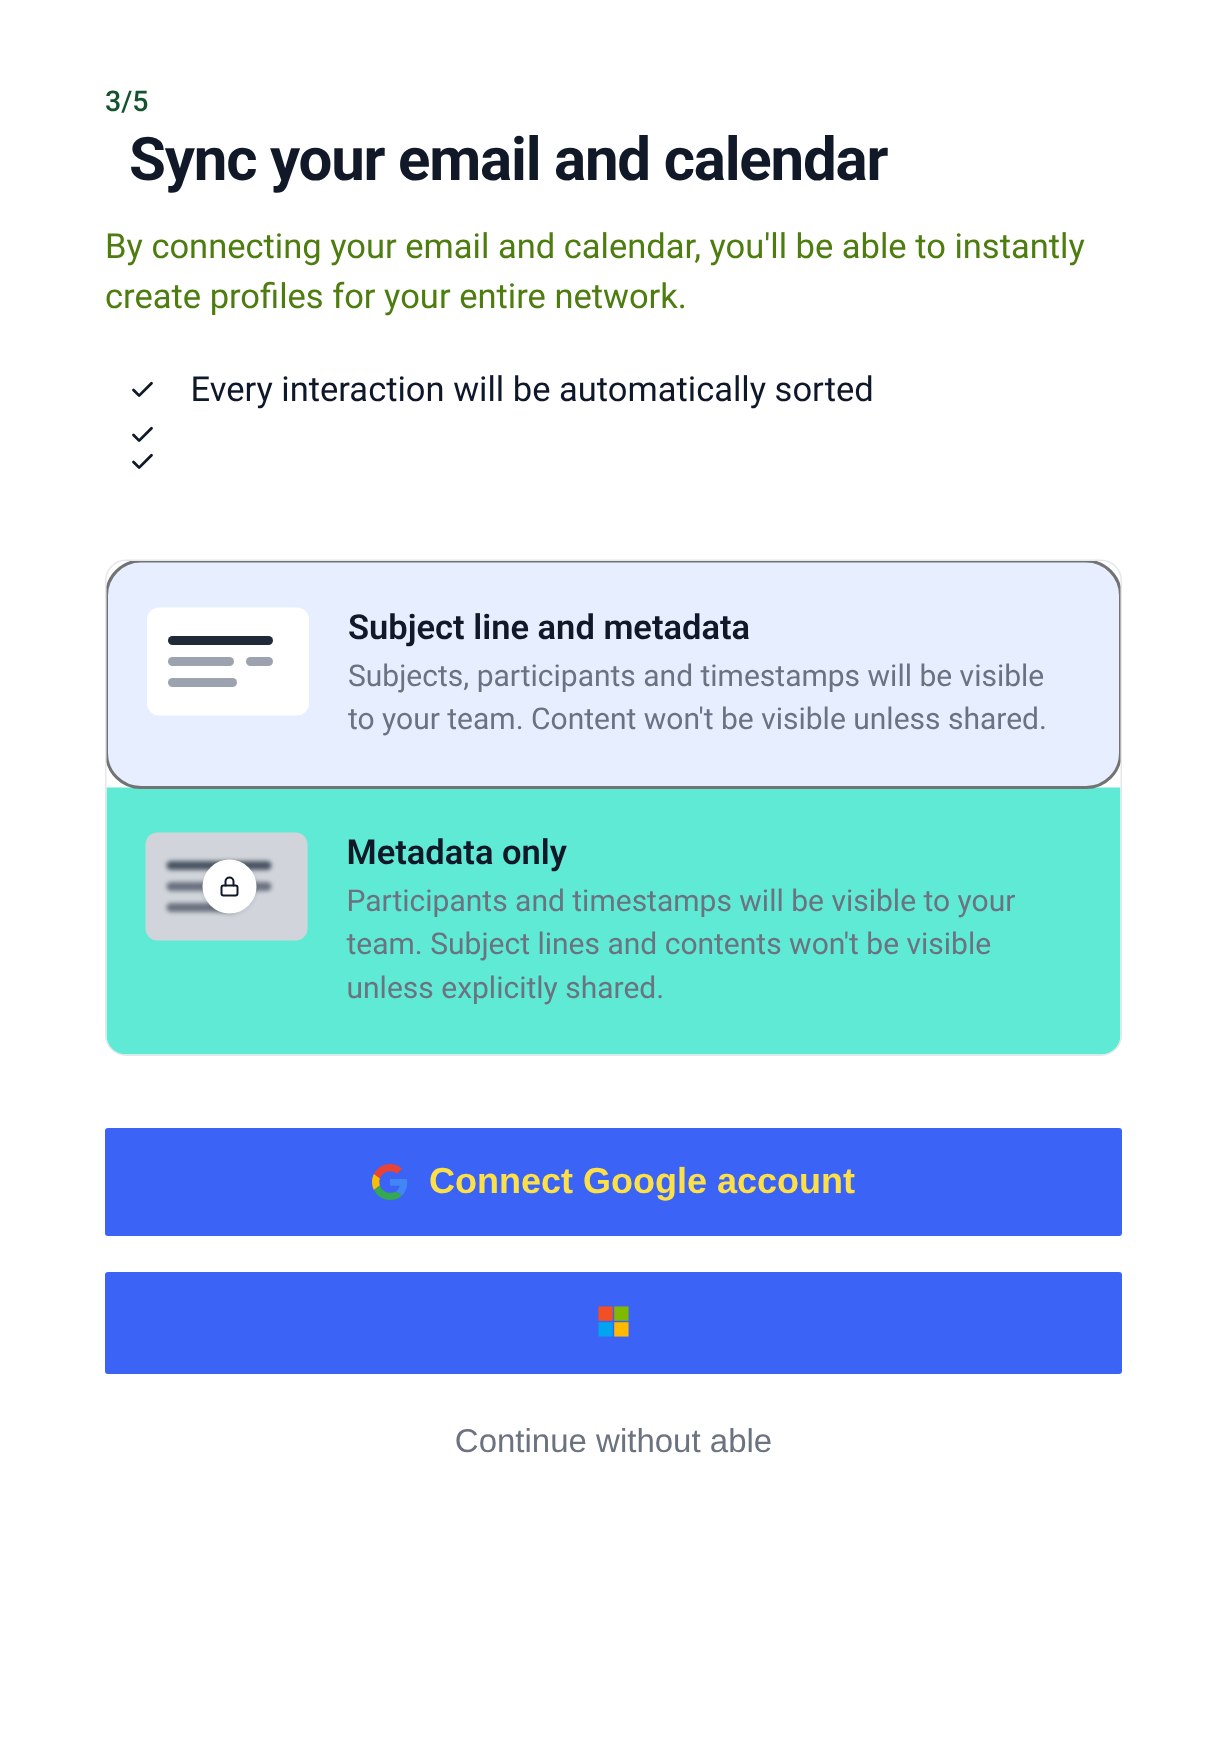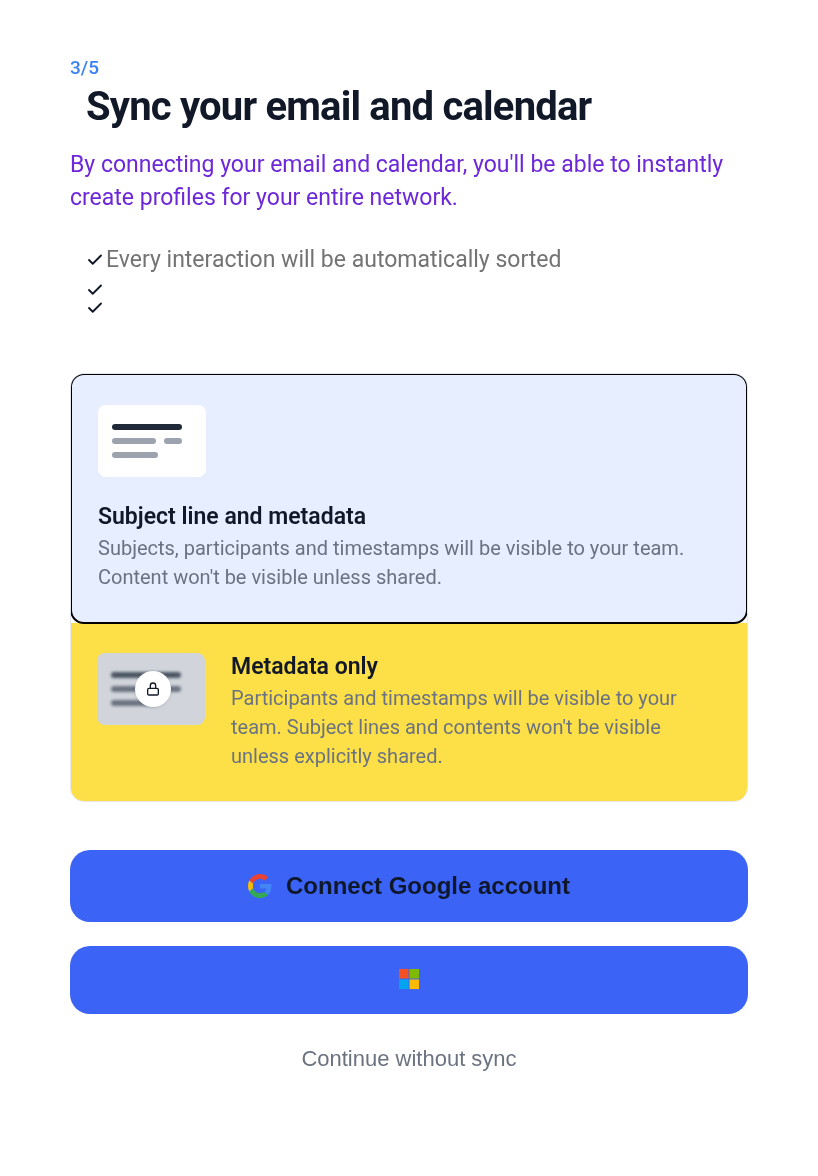"3/5" .step-indicator { color: #3b82f6 -> #14532d }
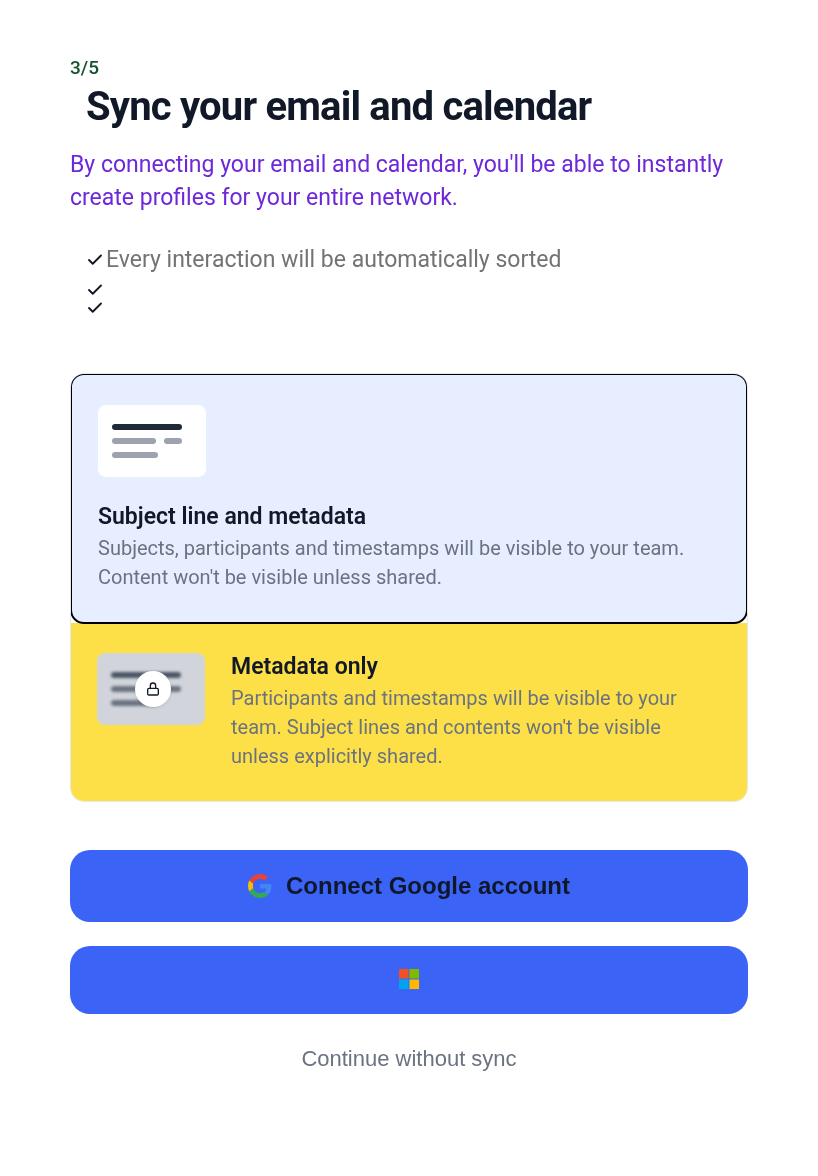"By connecting your email and" .subtitle { color: #6d28d9 -> #4d7c0f }
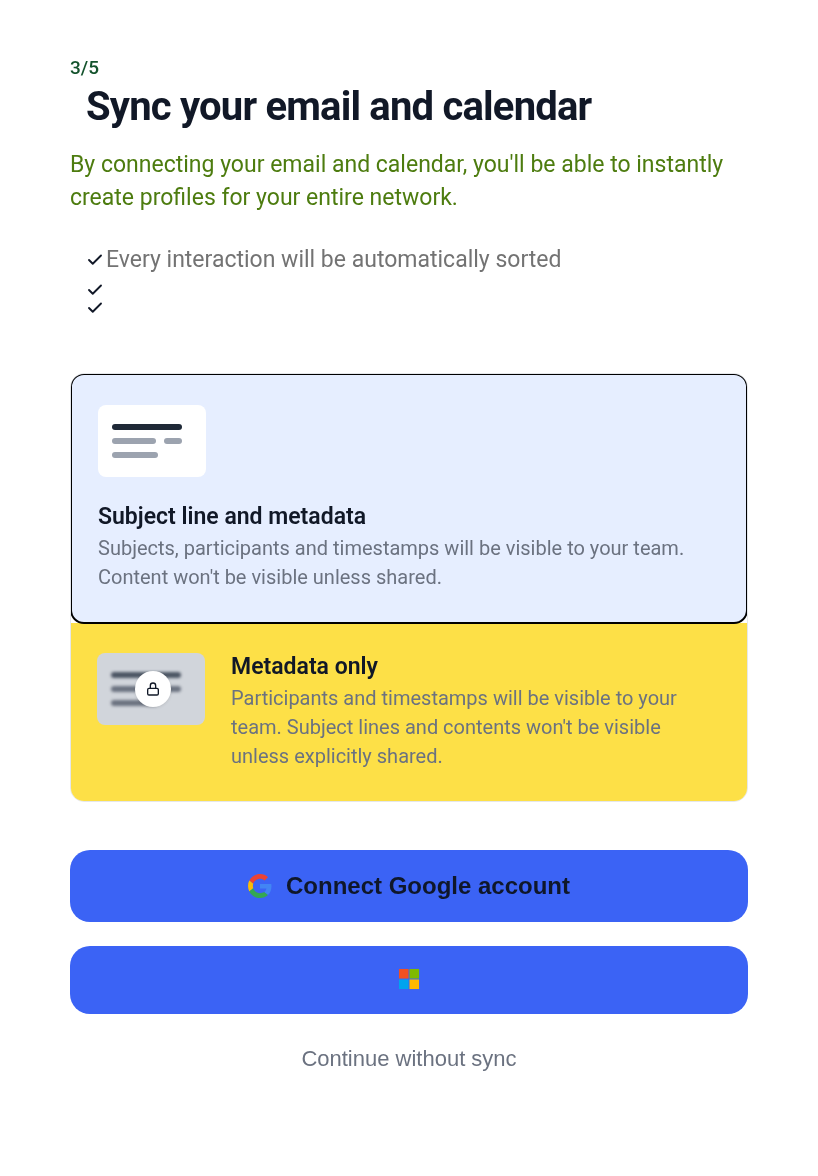"Every interaction will be automatically" .bullets li { color: #737373 -> #0f172a; gap: 2px -> 23px }
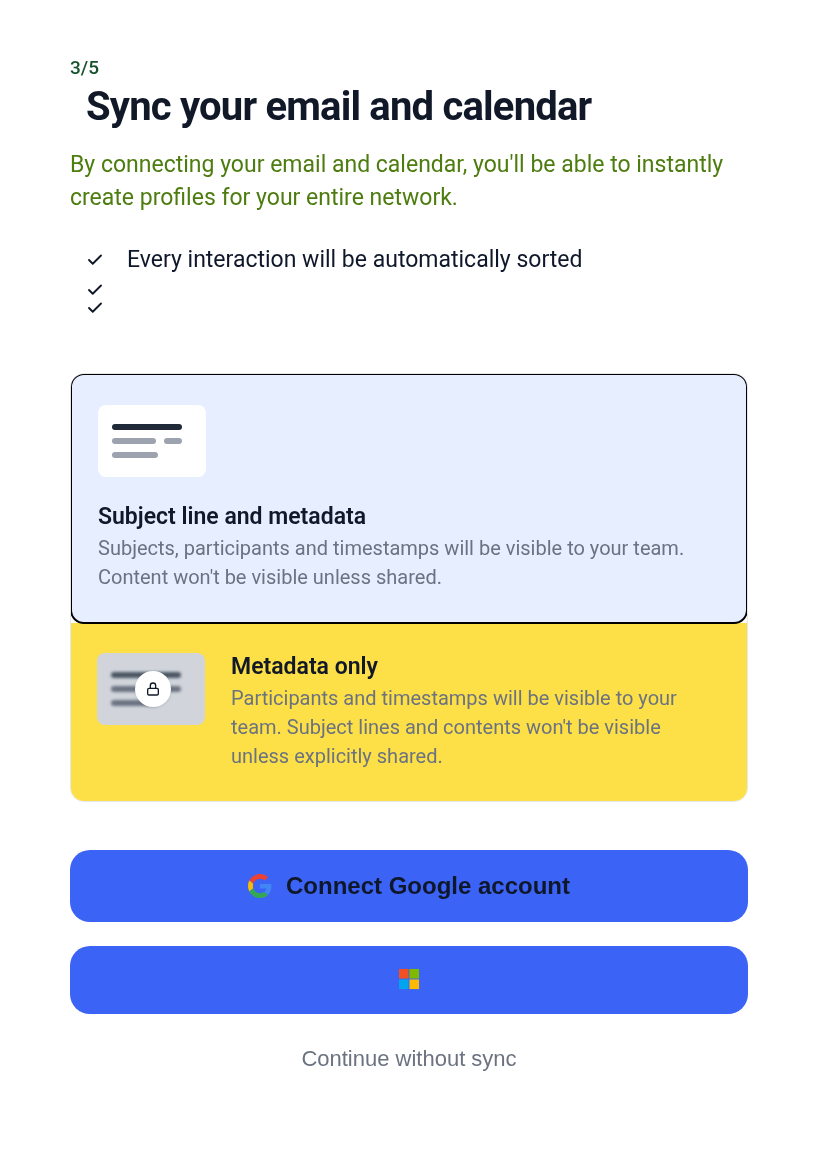"Subject line and metadata" .option.selected { border: 2px solid #000000 -> 2px solid #737373; border-radius: 14px -> 24px; flex-direction: column -> none }
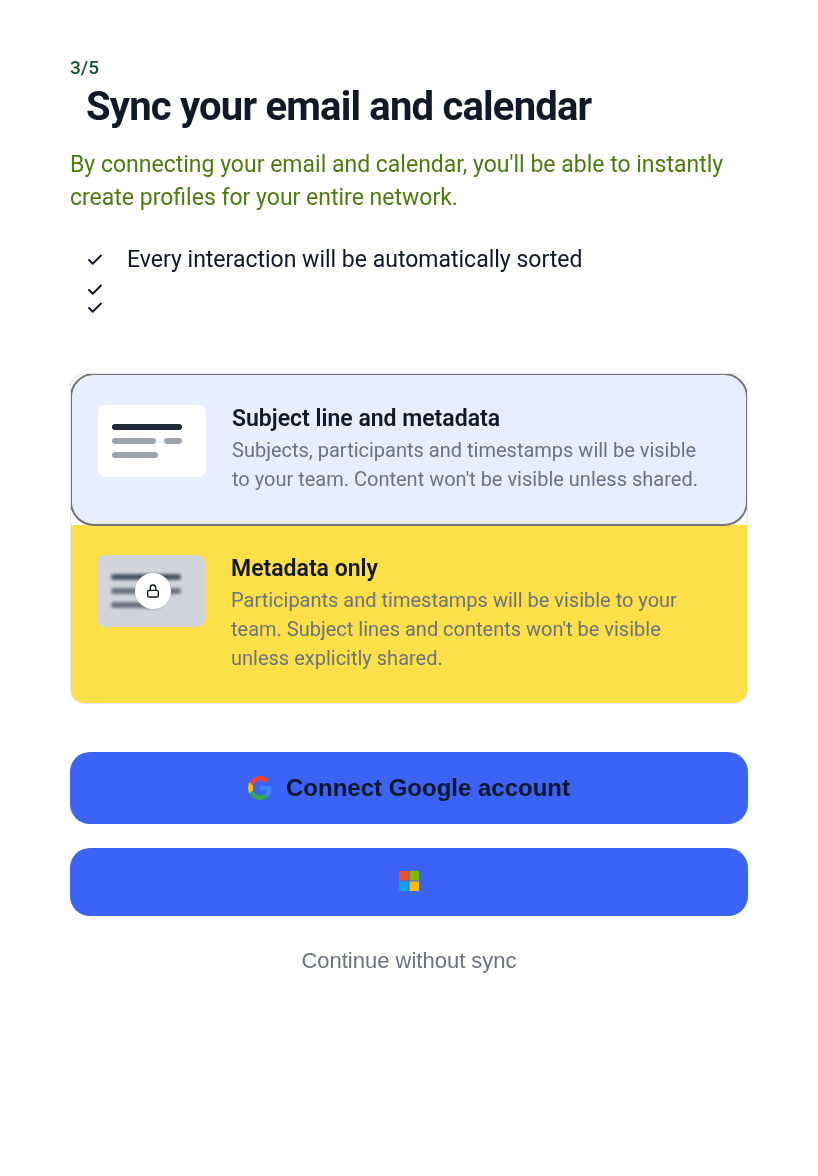"Metadata only" .option { background: #fde047 -> #5eead4 }
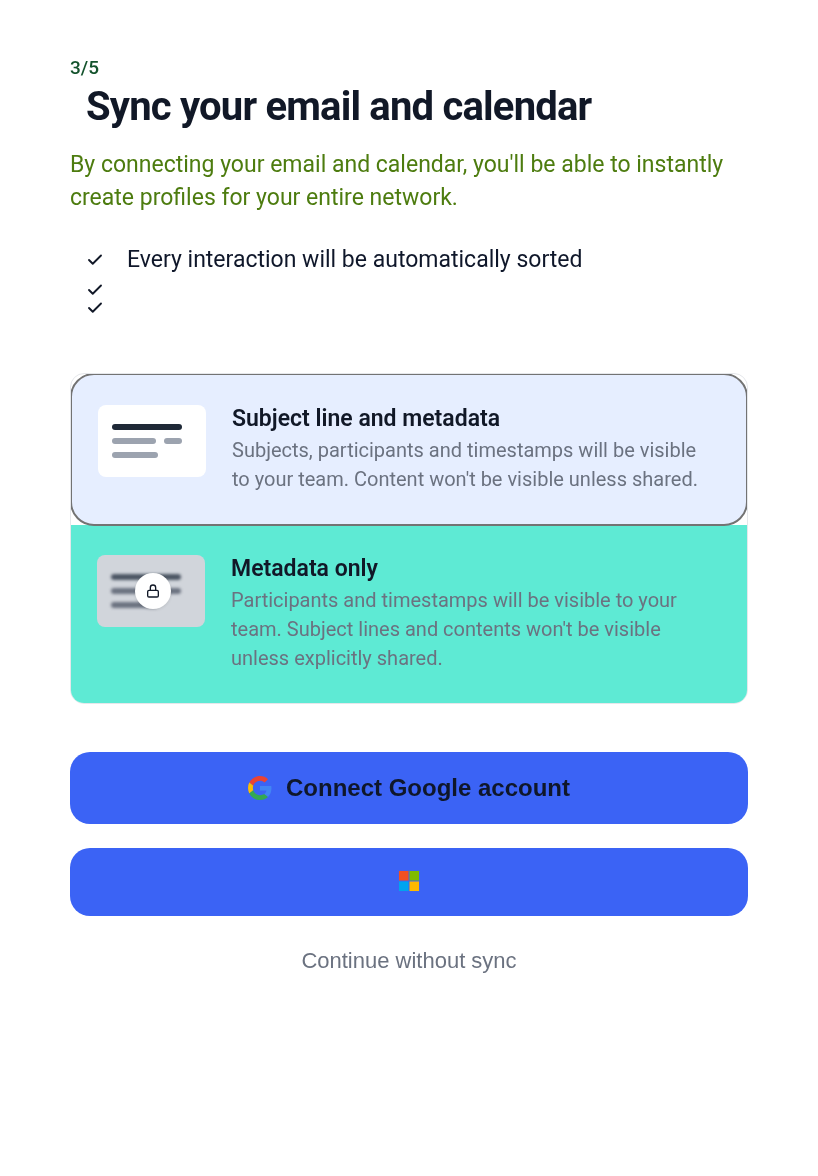"Connect Google account" .connect-button { border-radius: 20px -> 2px; color: #0f172a -> #fde047 }
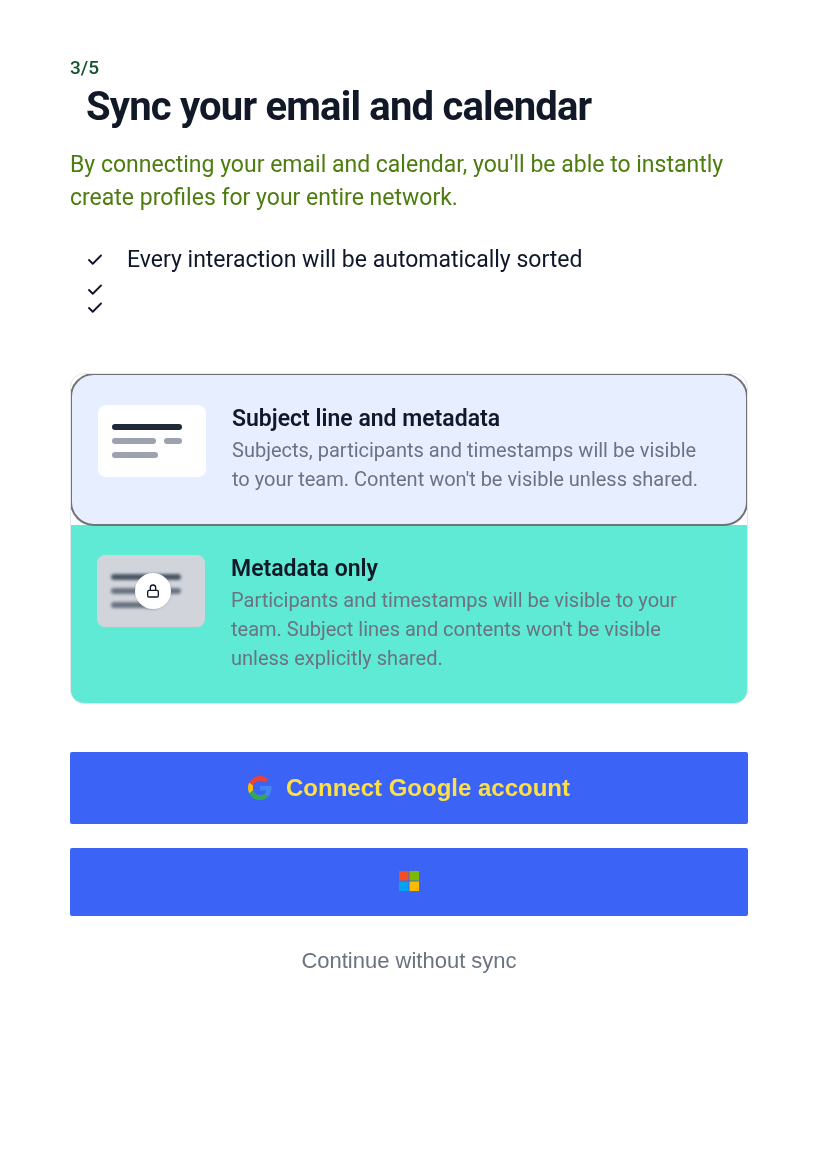"Continue without sync" button.skip-link { text: sync -> able }
